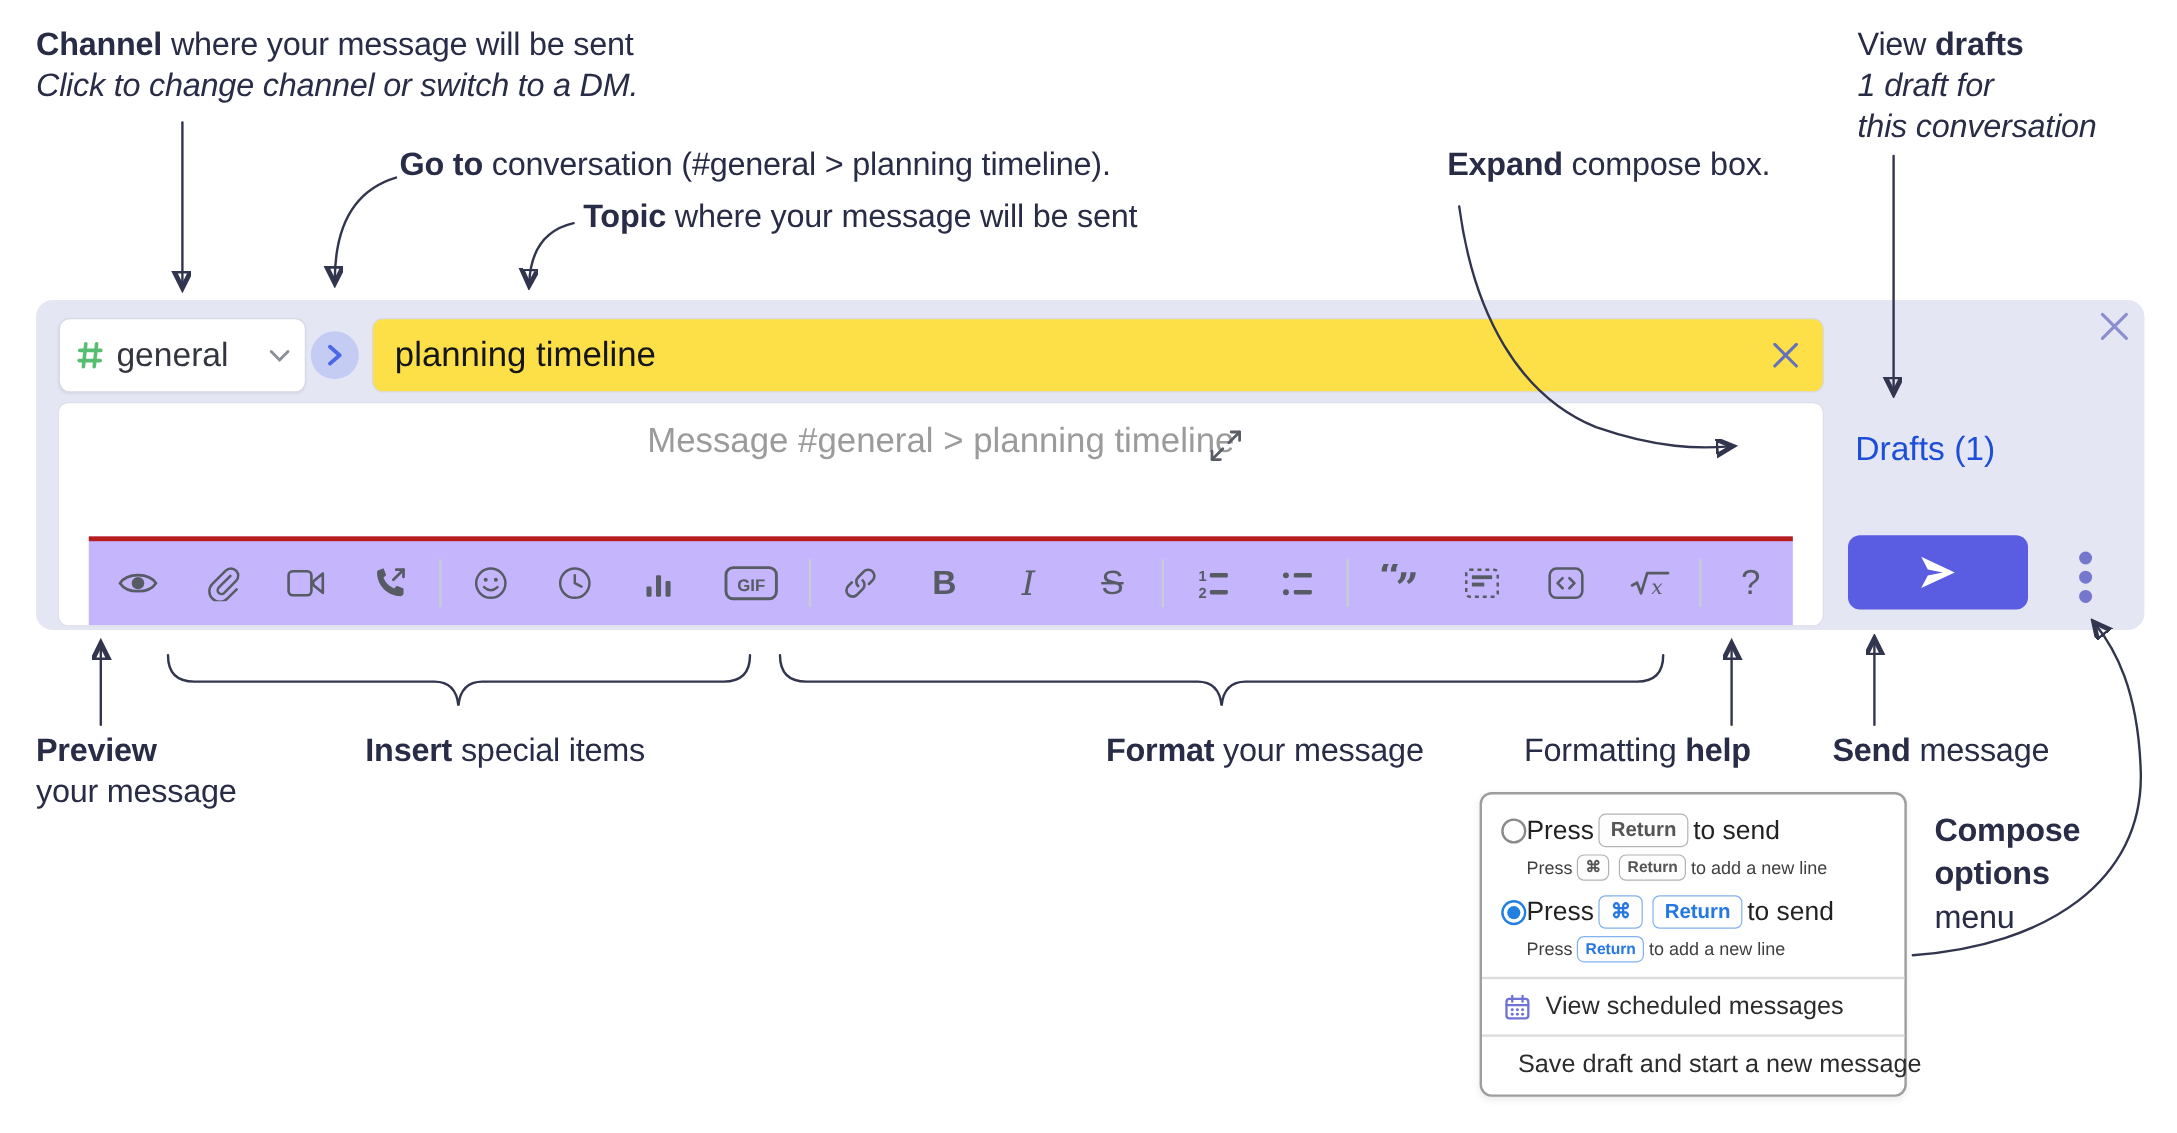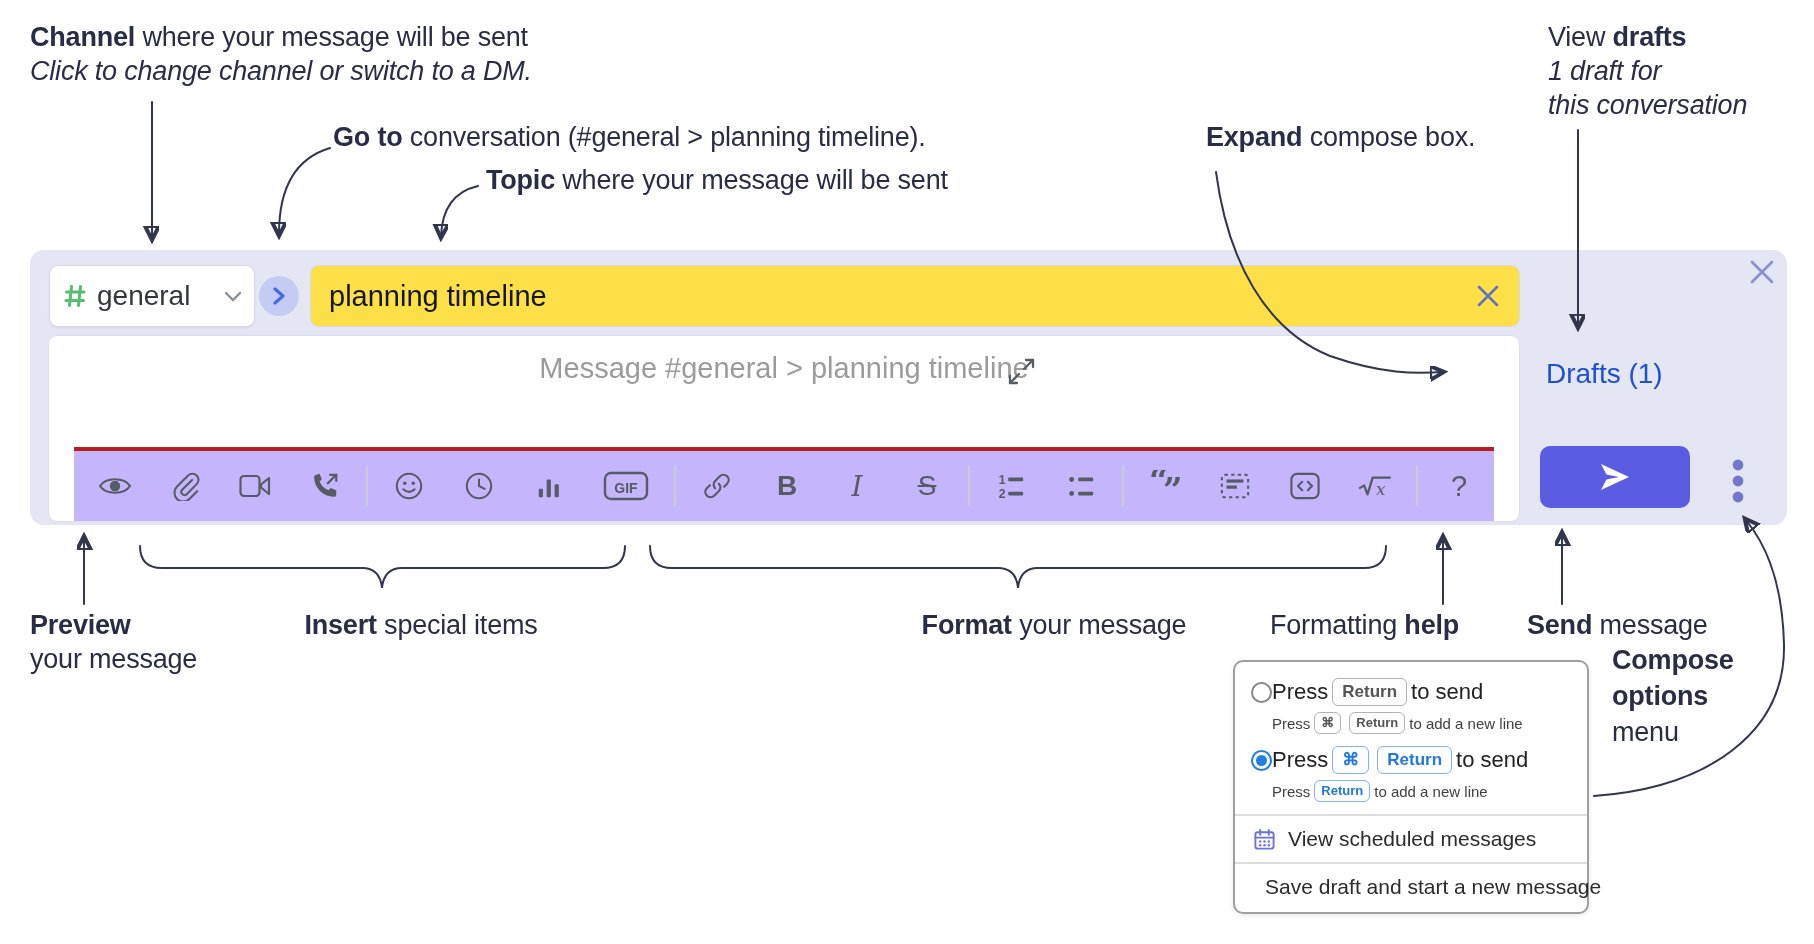"Compose" div.ann { top: 642px -> 674px }
